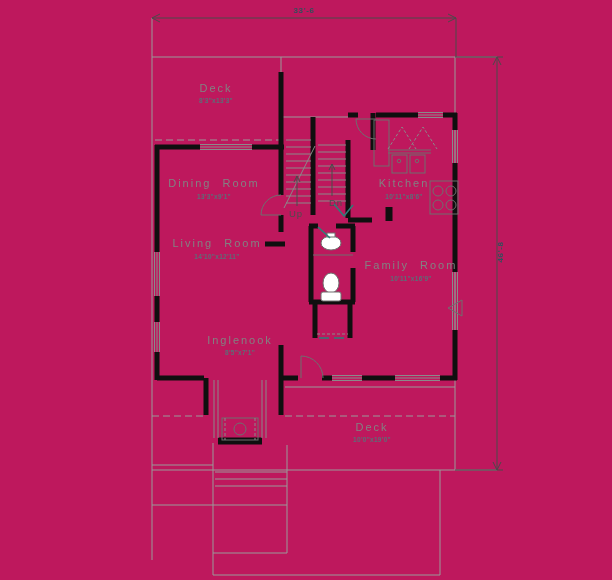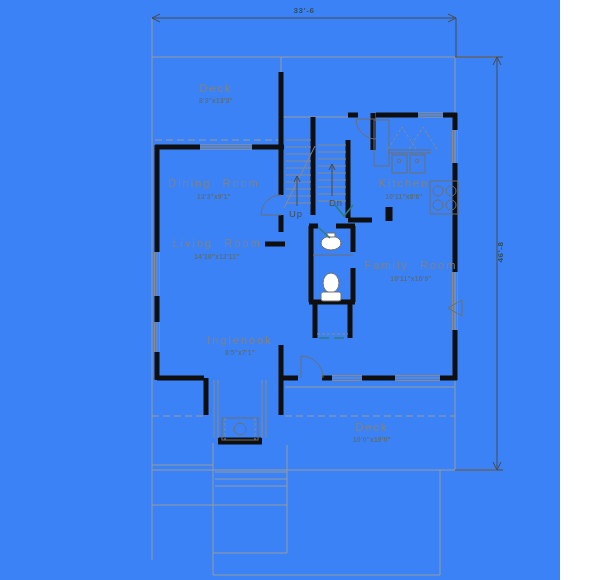"33'-6" .canvas { background: #3b82f6 -> #be185d; width: 560px -> 612px }
